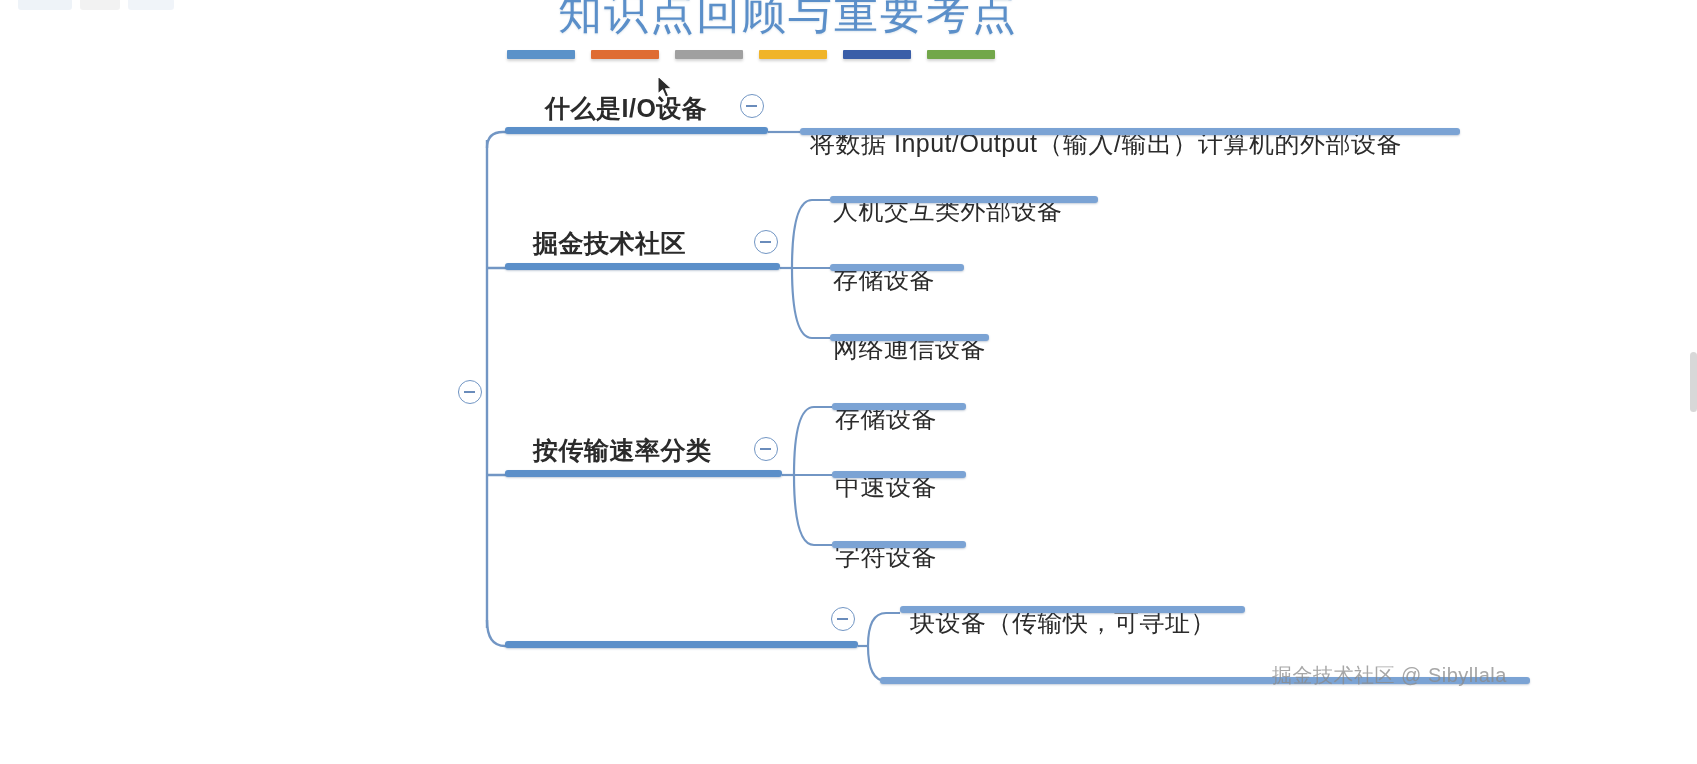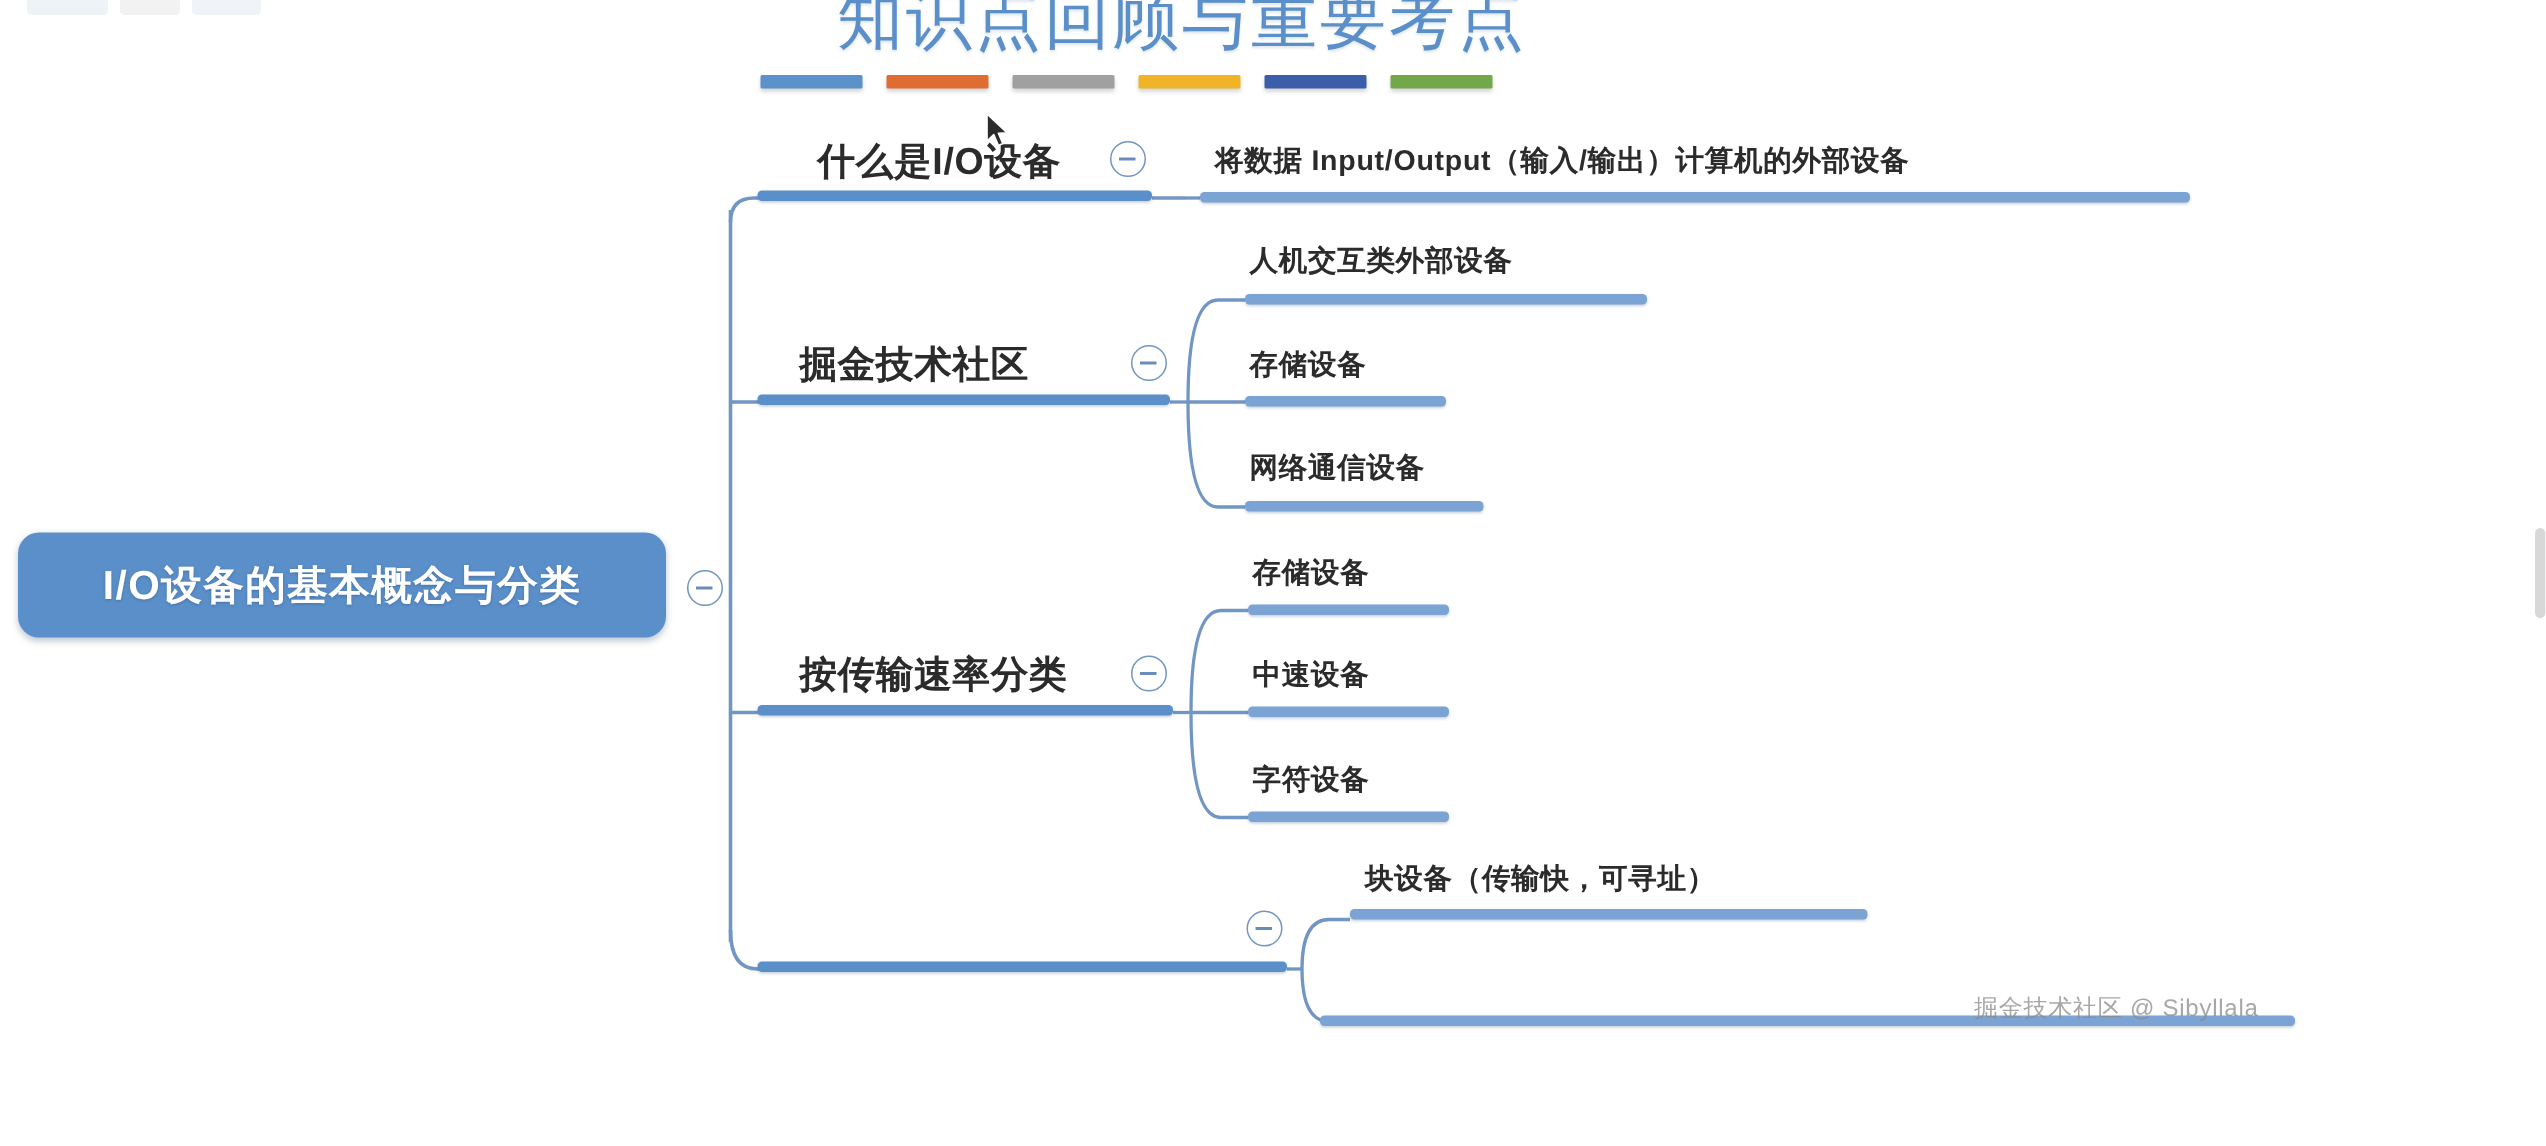"将数据 Input/Output（输入/输出）计算机的外部设备" .node-text.lvl2 { font-size: 19px -> 25px; font-weight: bold -> normal; margin-top: none -> 35px }
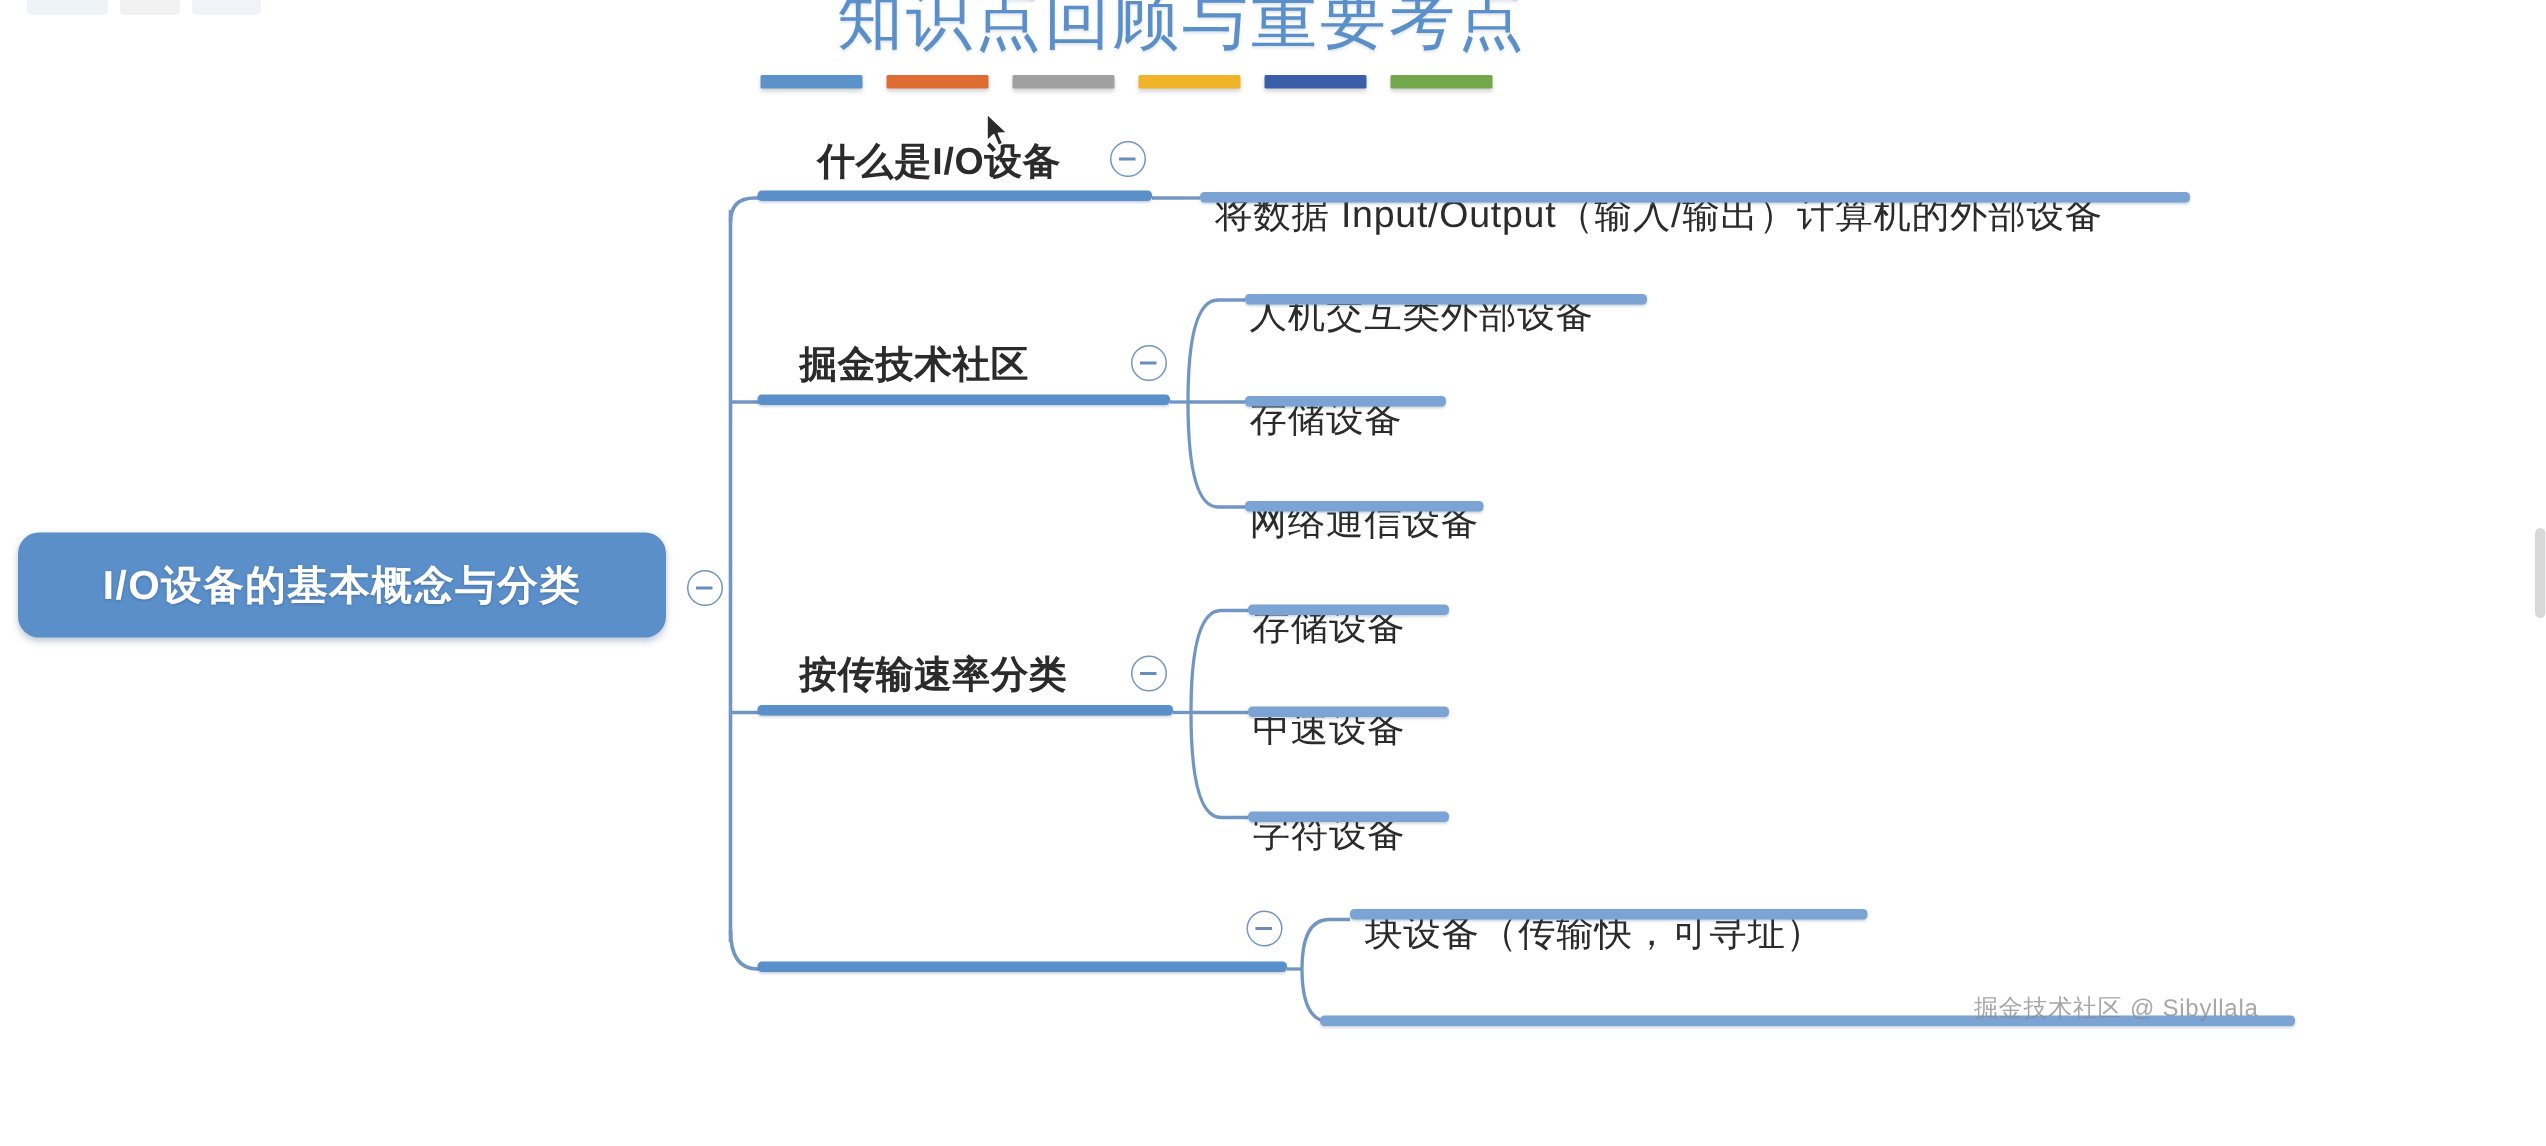"I/O设备的基本概念与分类" div.root-node { html: <div> <span>I/O设备的基本概念与分类</span> </div> -> none }
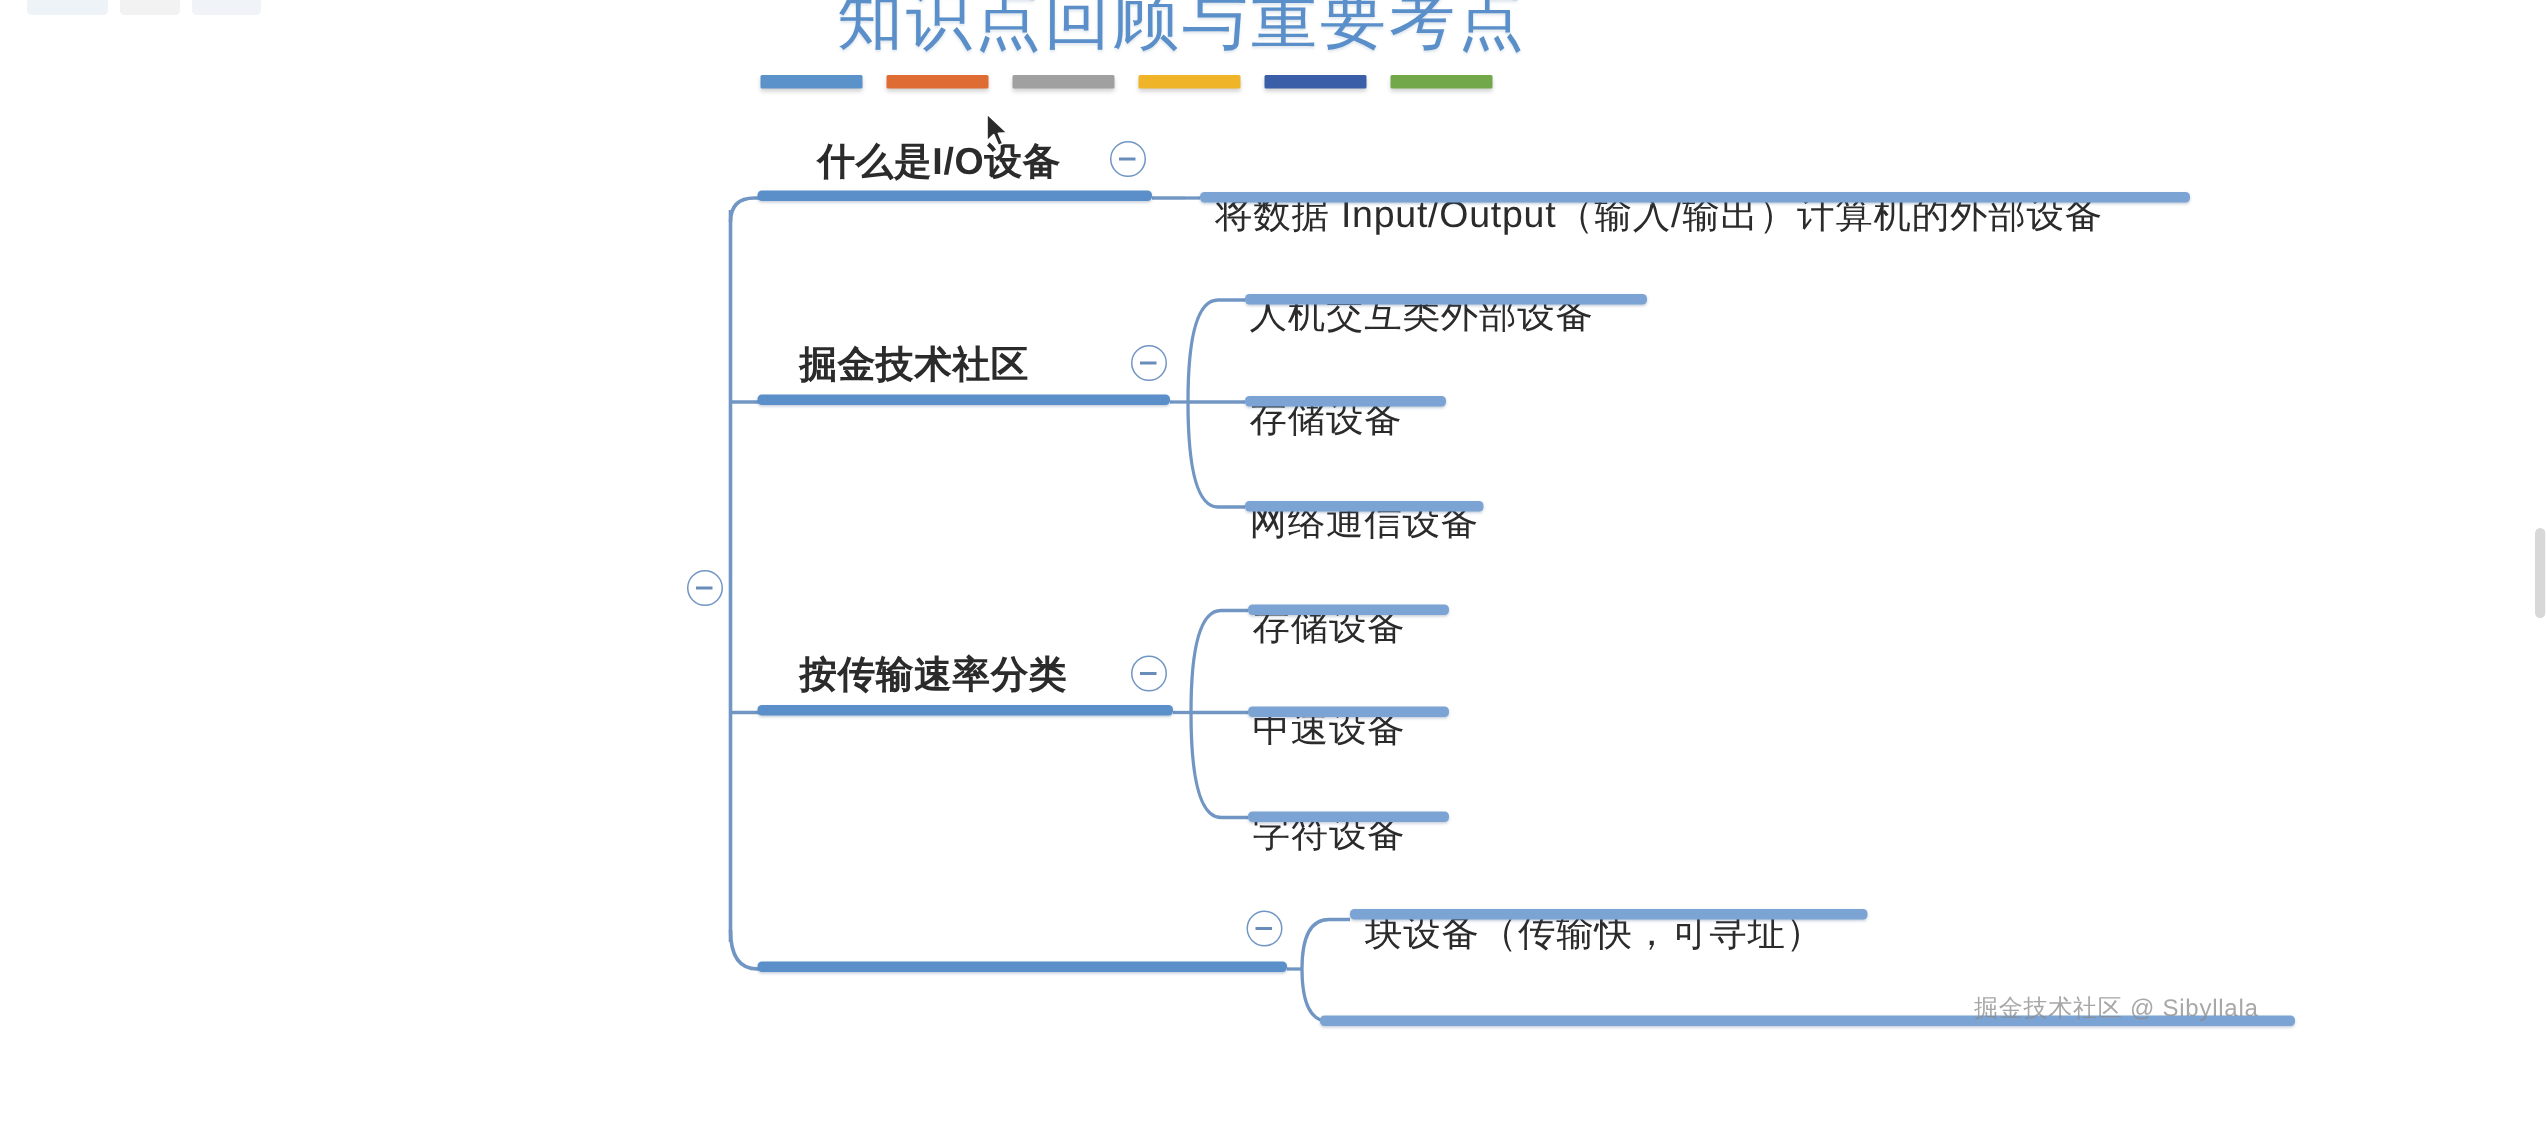"掘金技术社区 @ Sibyllala" .watermark { font-size: 16px -> 20px; margin-left: 44px -> none }
